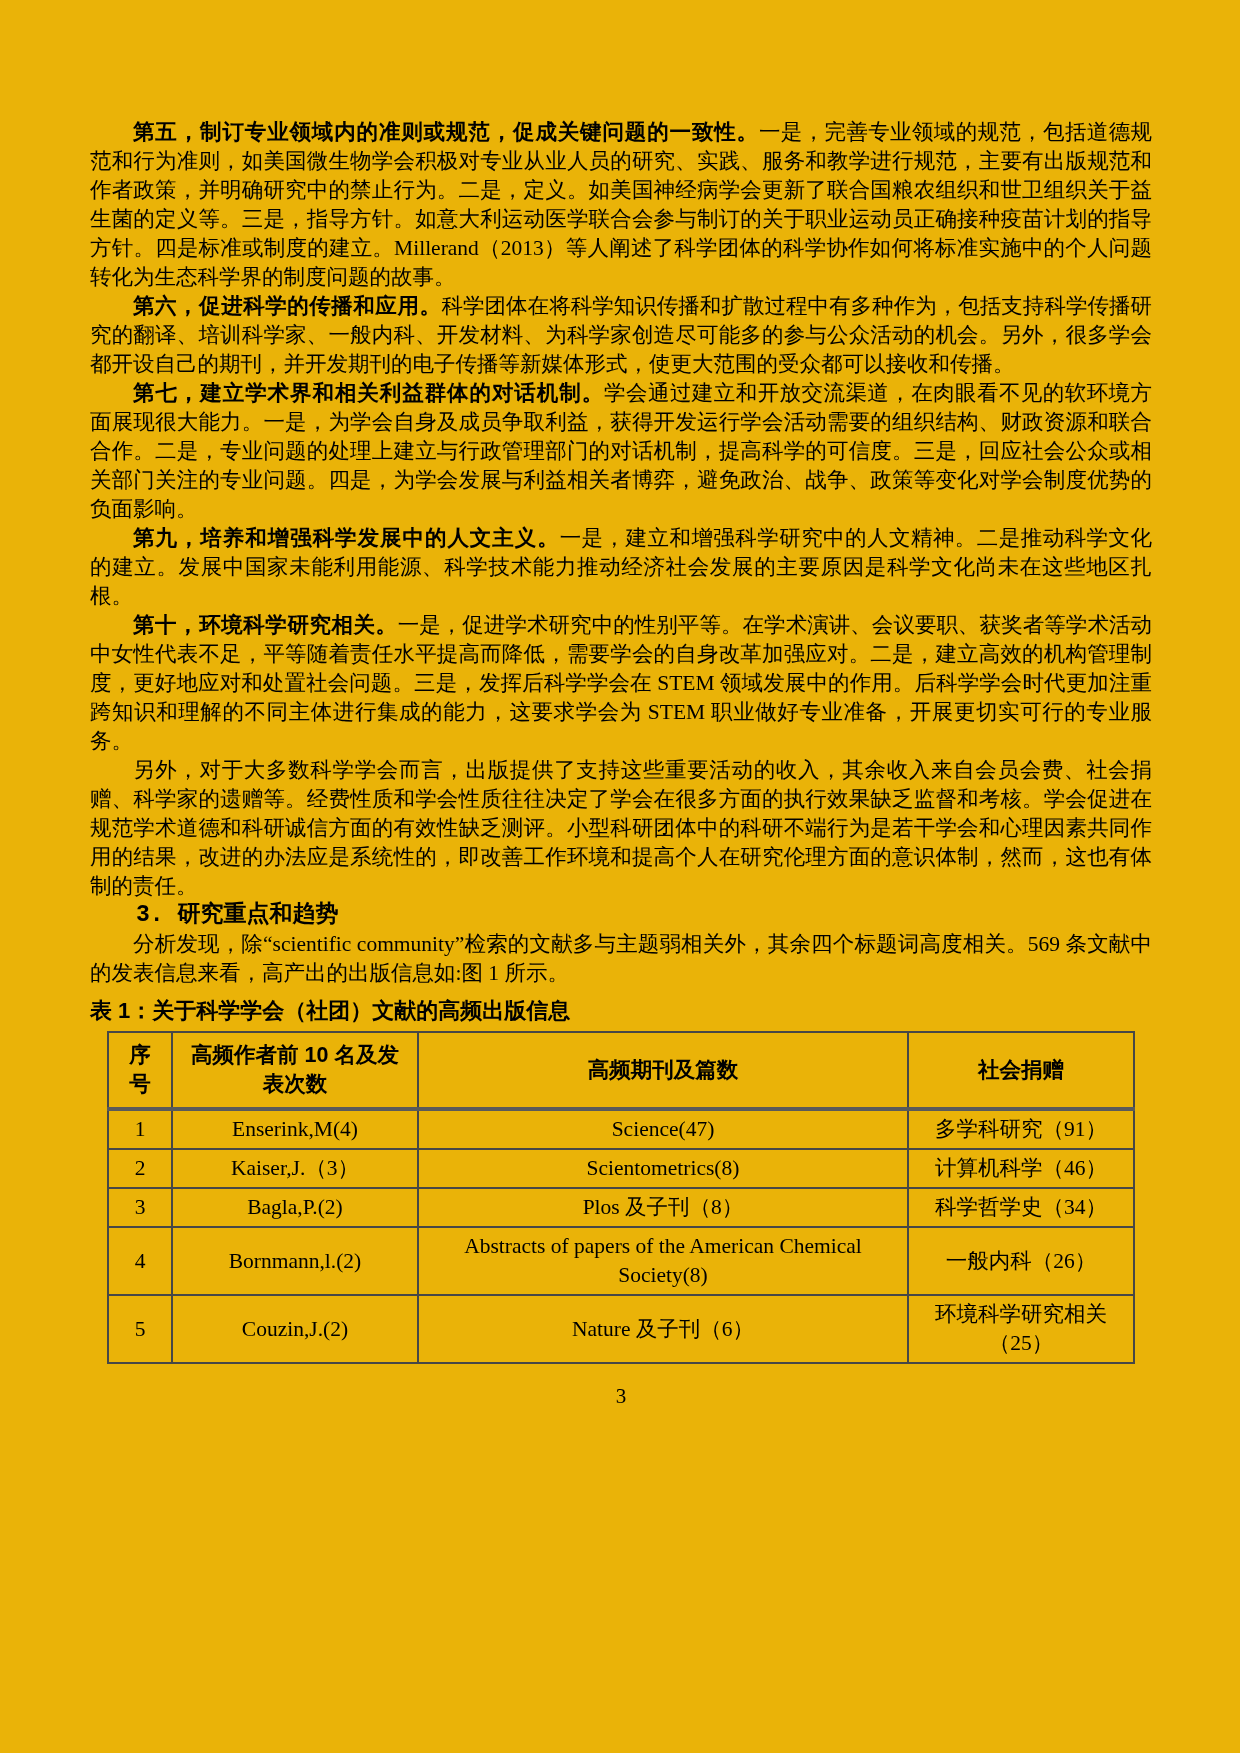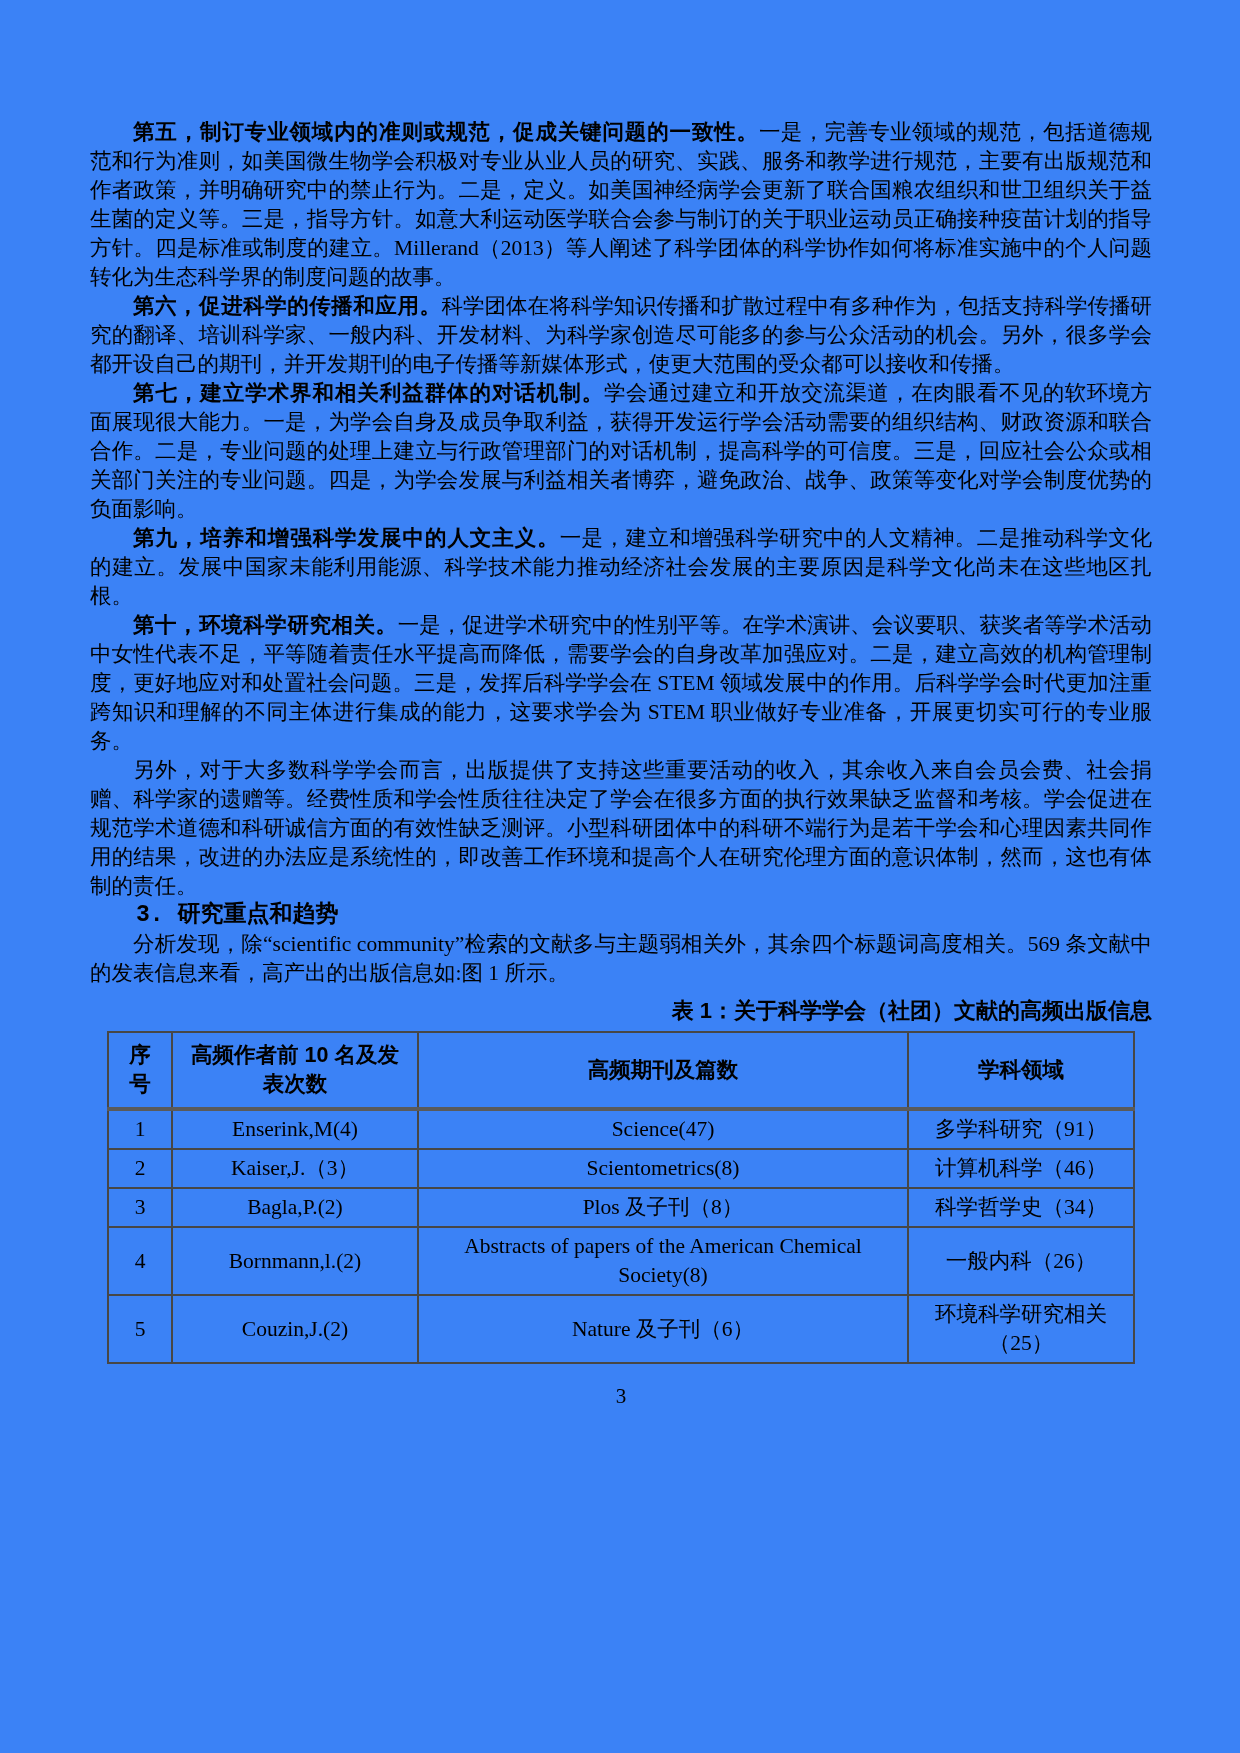"第五，制订专业领域内的准则或规范，促成关键问题的一致性。一是，完善专业领域的规范" .page { background: #3b82f6 -> #eab308 }
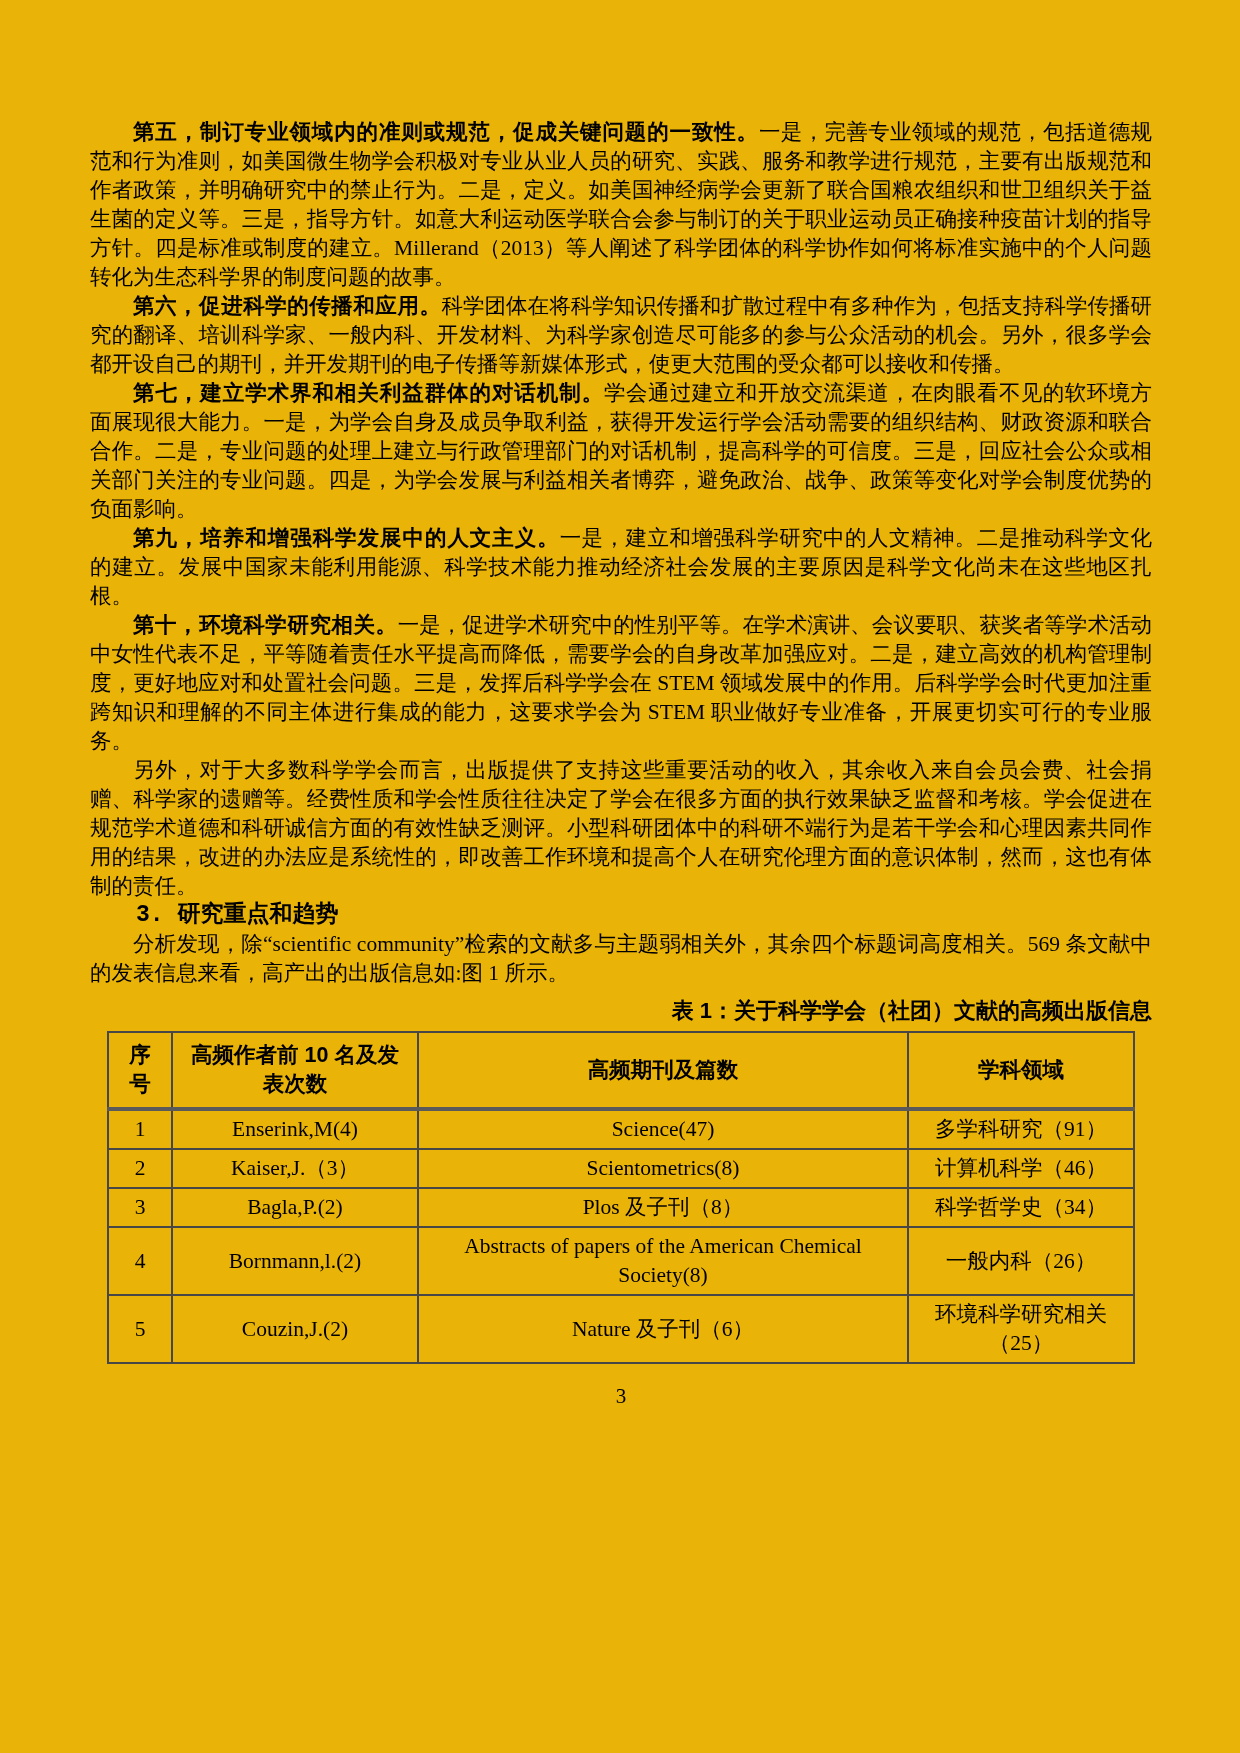"表 1：关于科学学会（社团）文献的高频出版信息" .table-caption { text-align: right -> left }
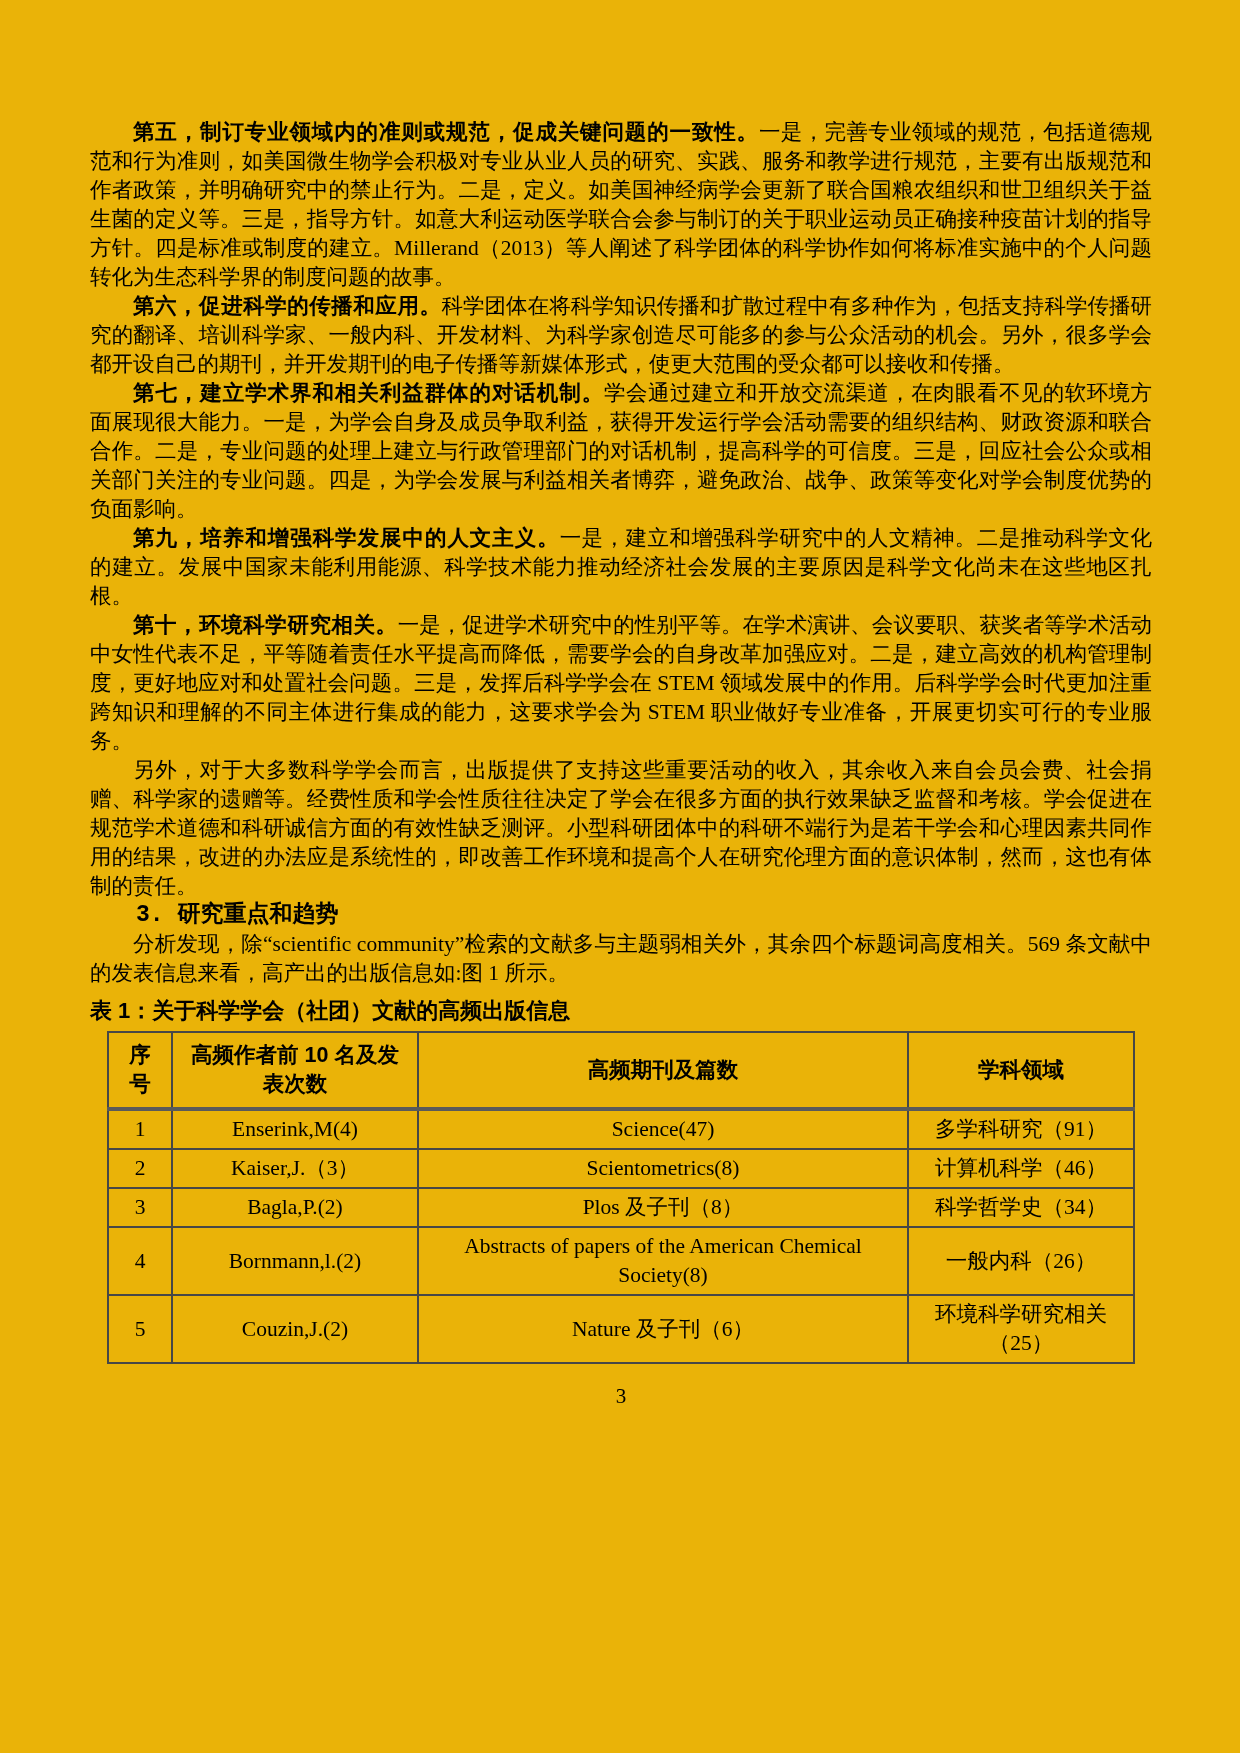"学科领域" th { text: 学科领域 -> 社会捐赠 }
